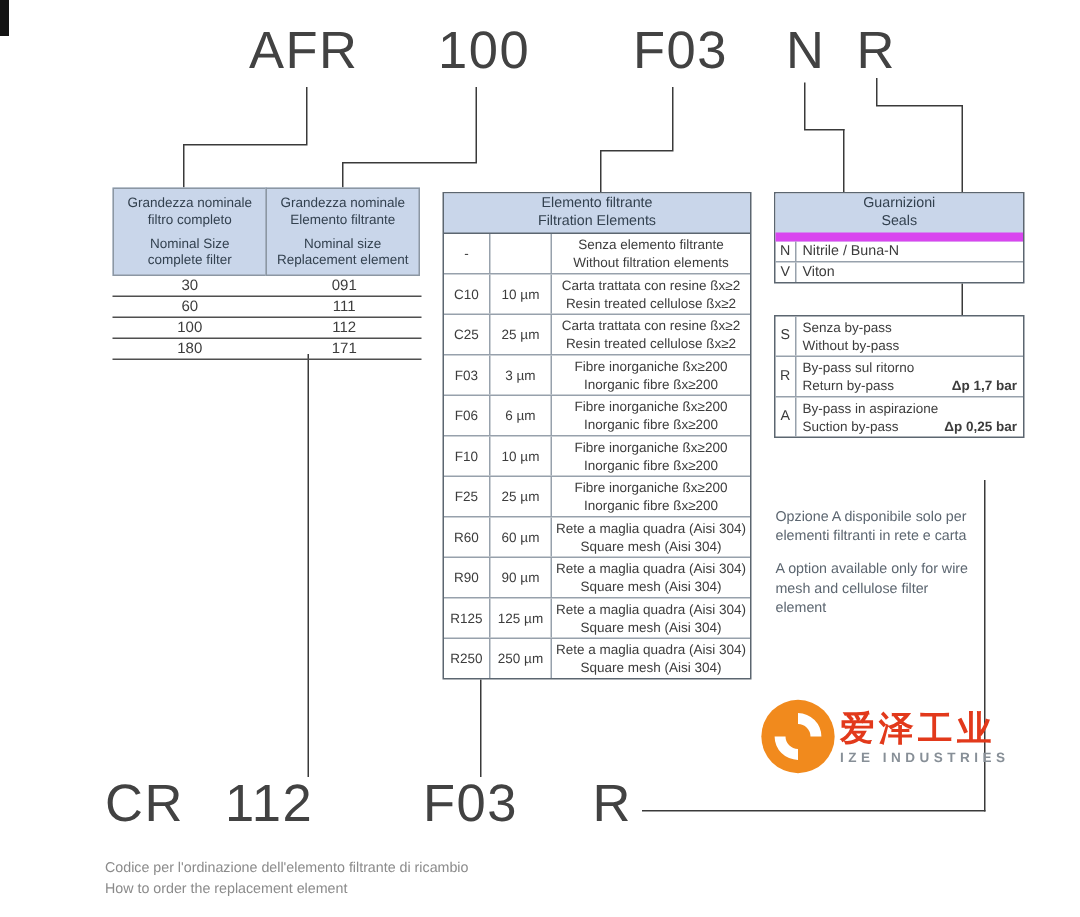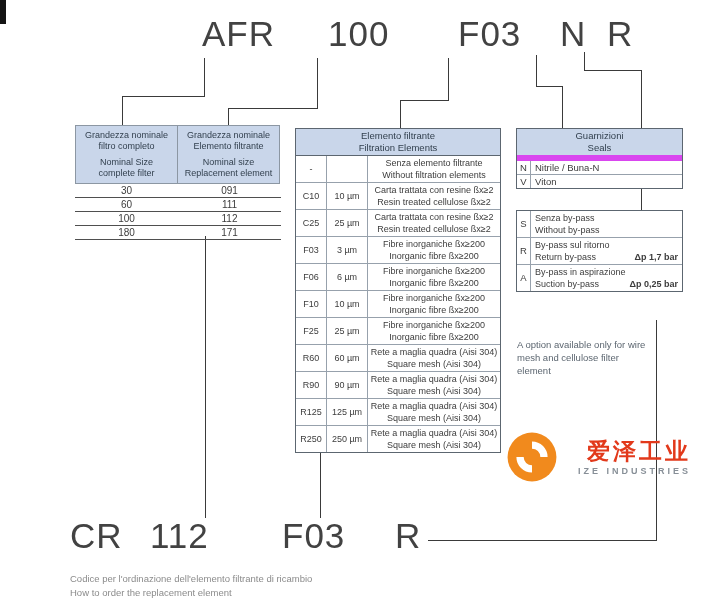"AFR" .tc { margin-left: 36px -> none }
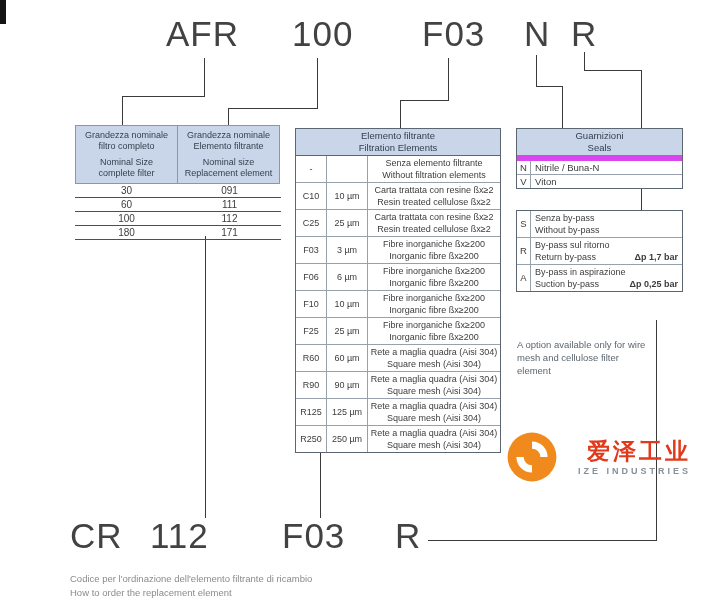"Opzione A disponibile solo per" div { html: none -> <div>Opzione A disponibile solo per elementi filtranti in rete e carta</div> }
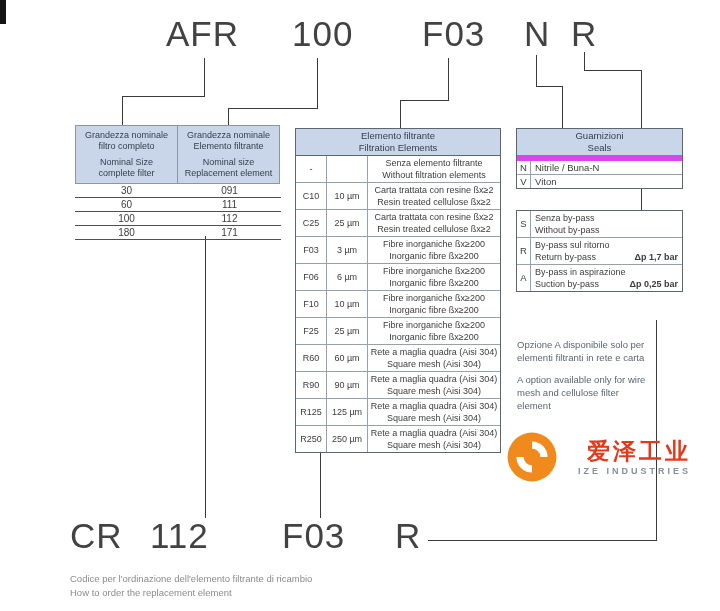"爱泽工业" .logo { gap: 20px -> 2px; text-align: right -> none; top: 431px -> 465px }
